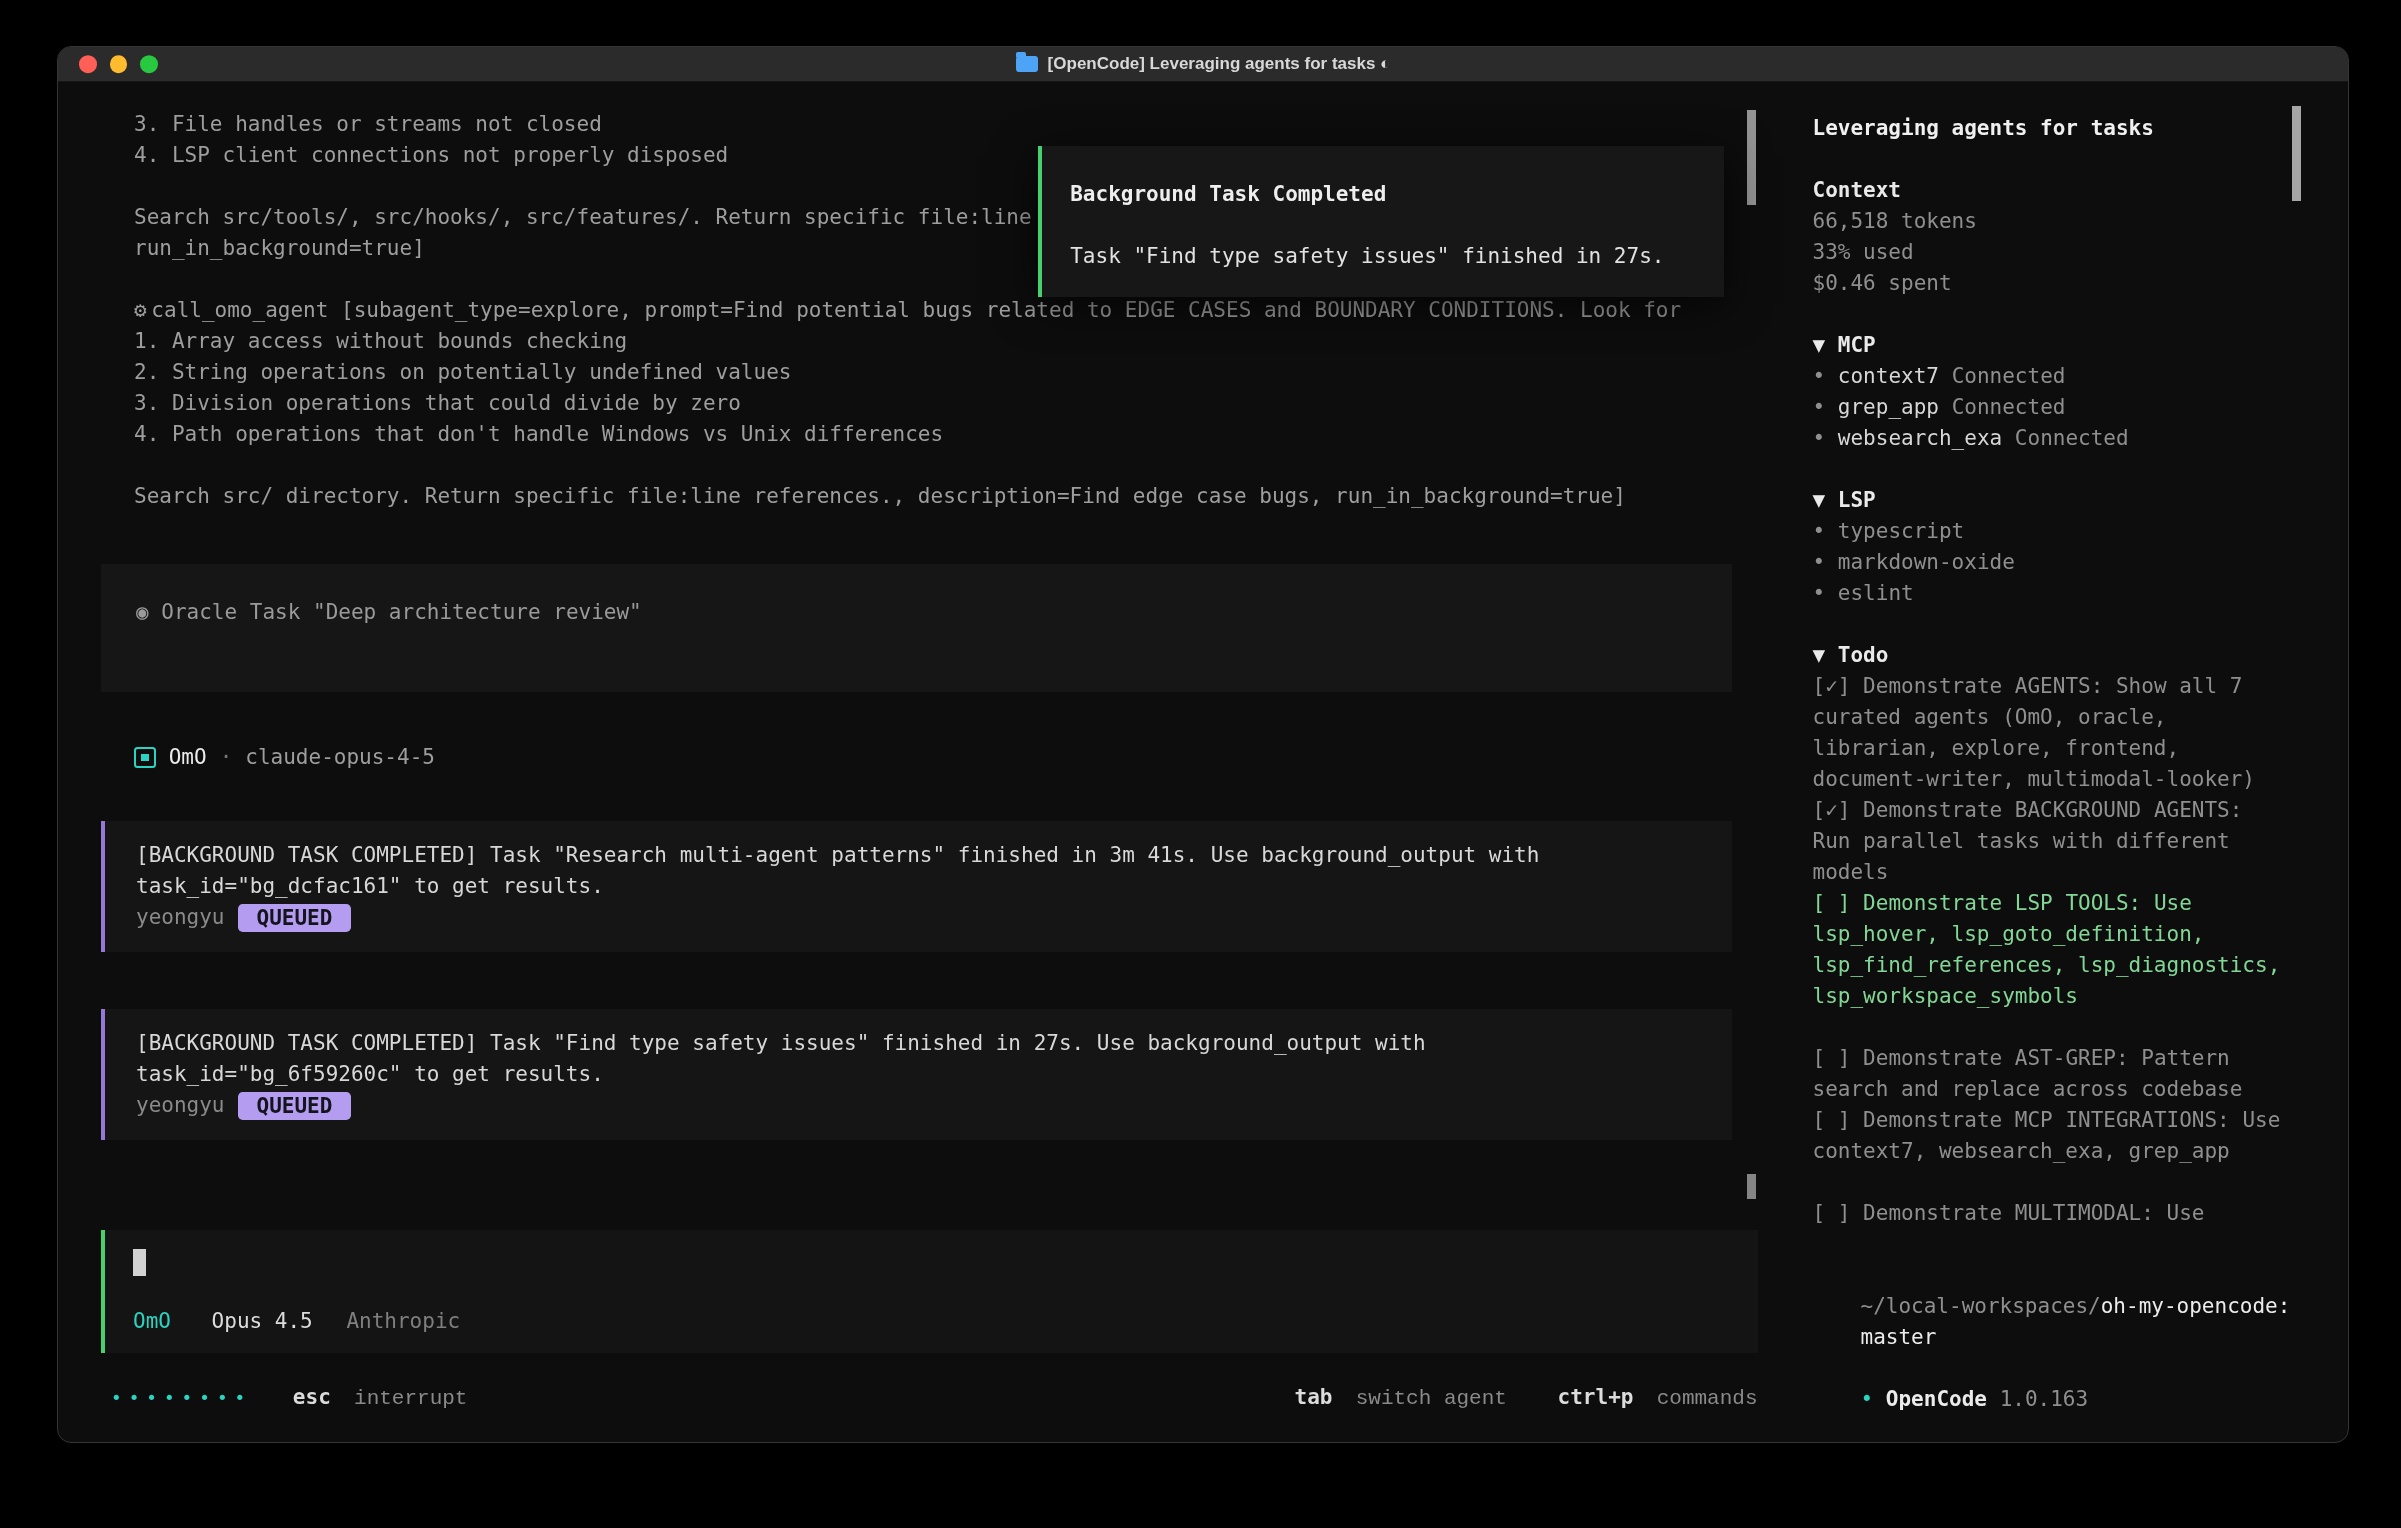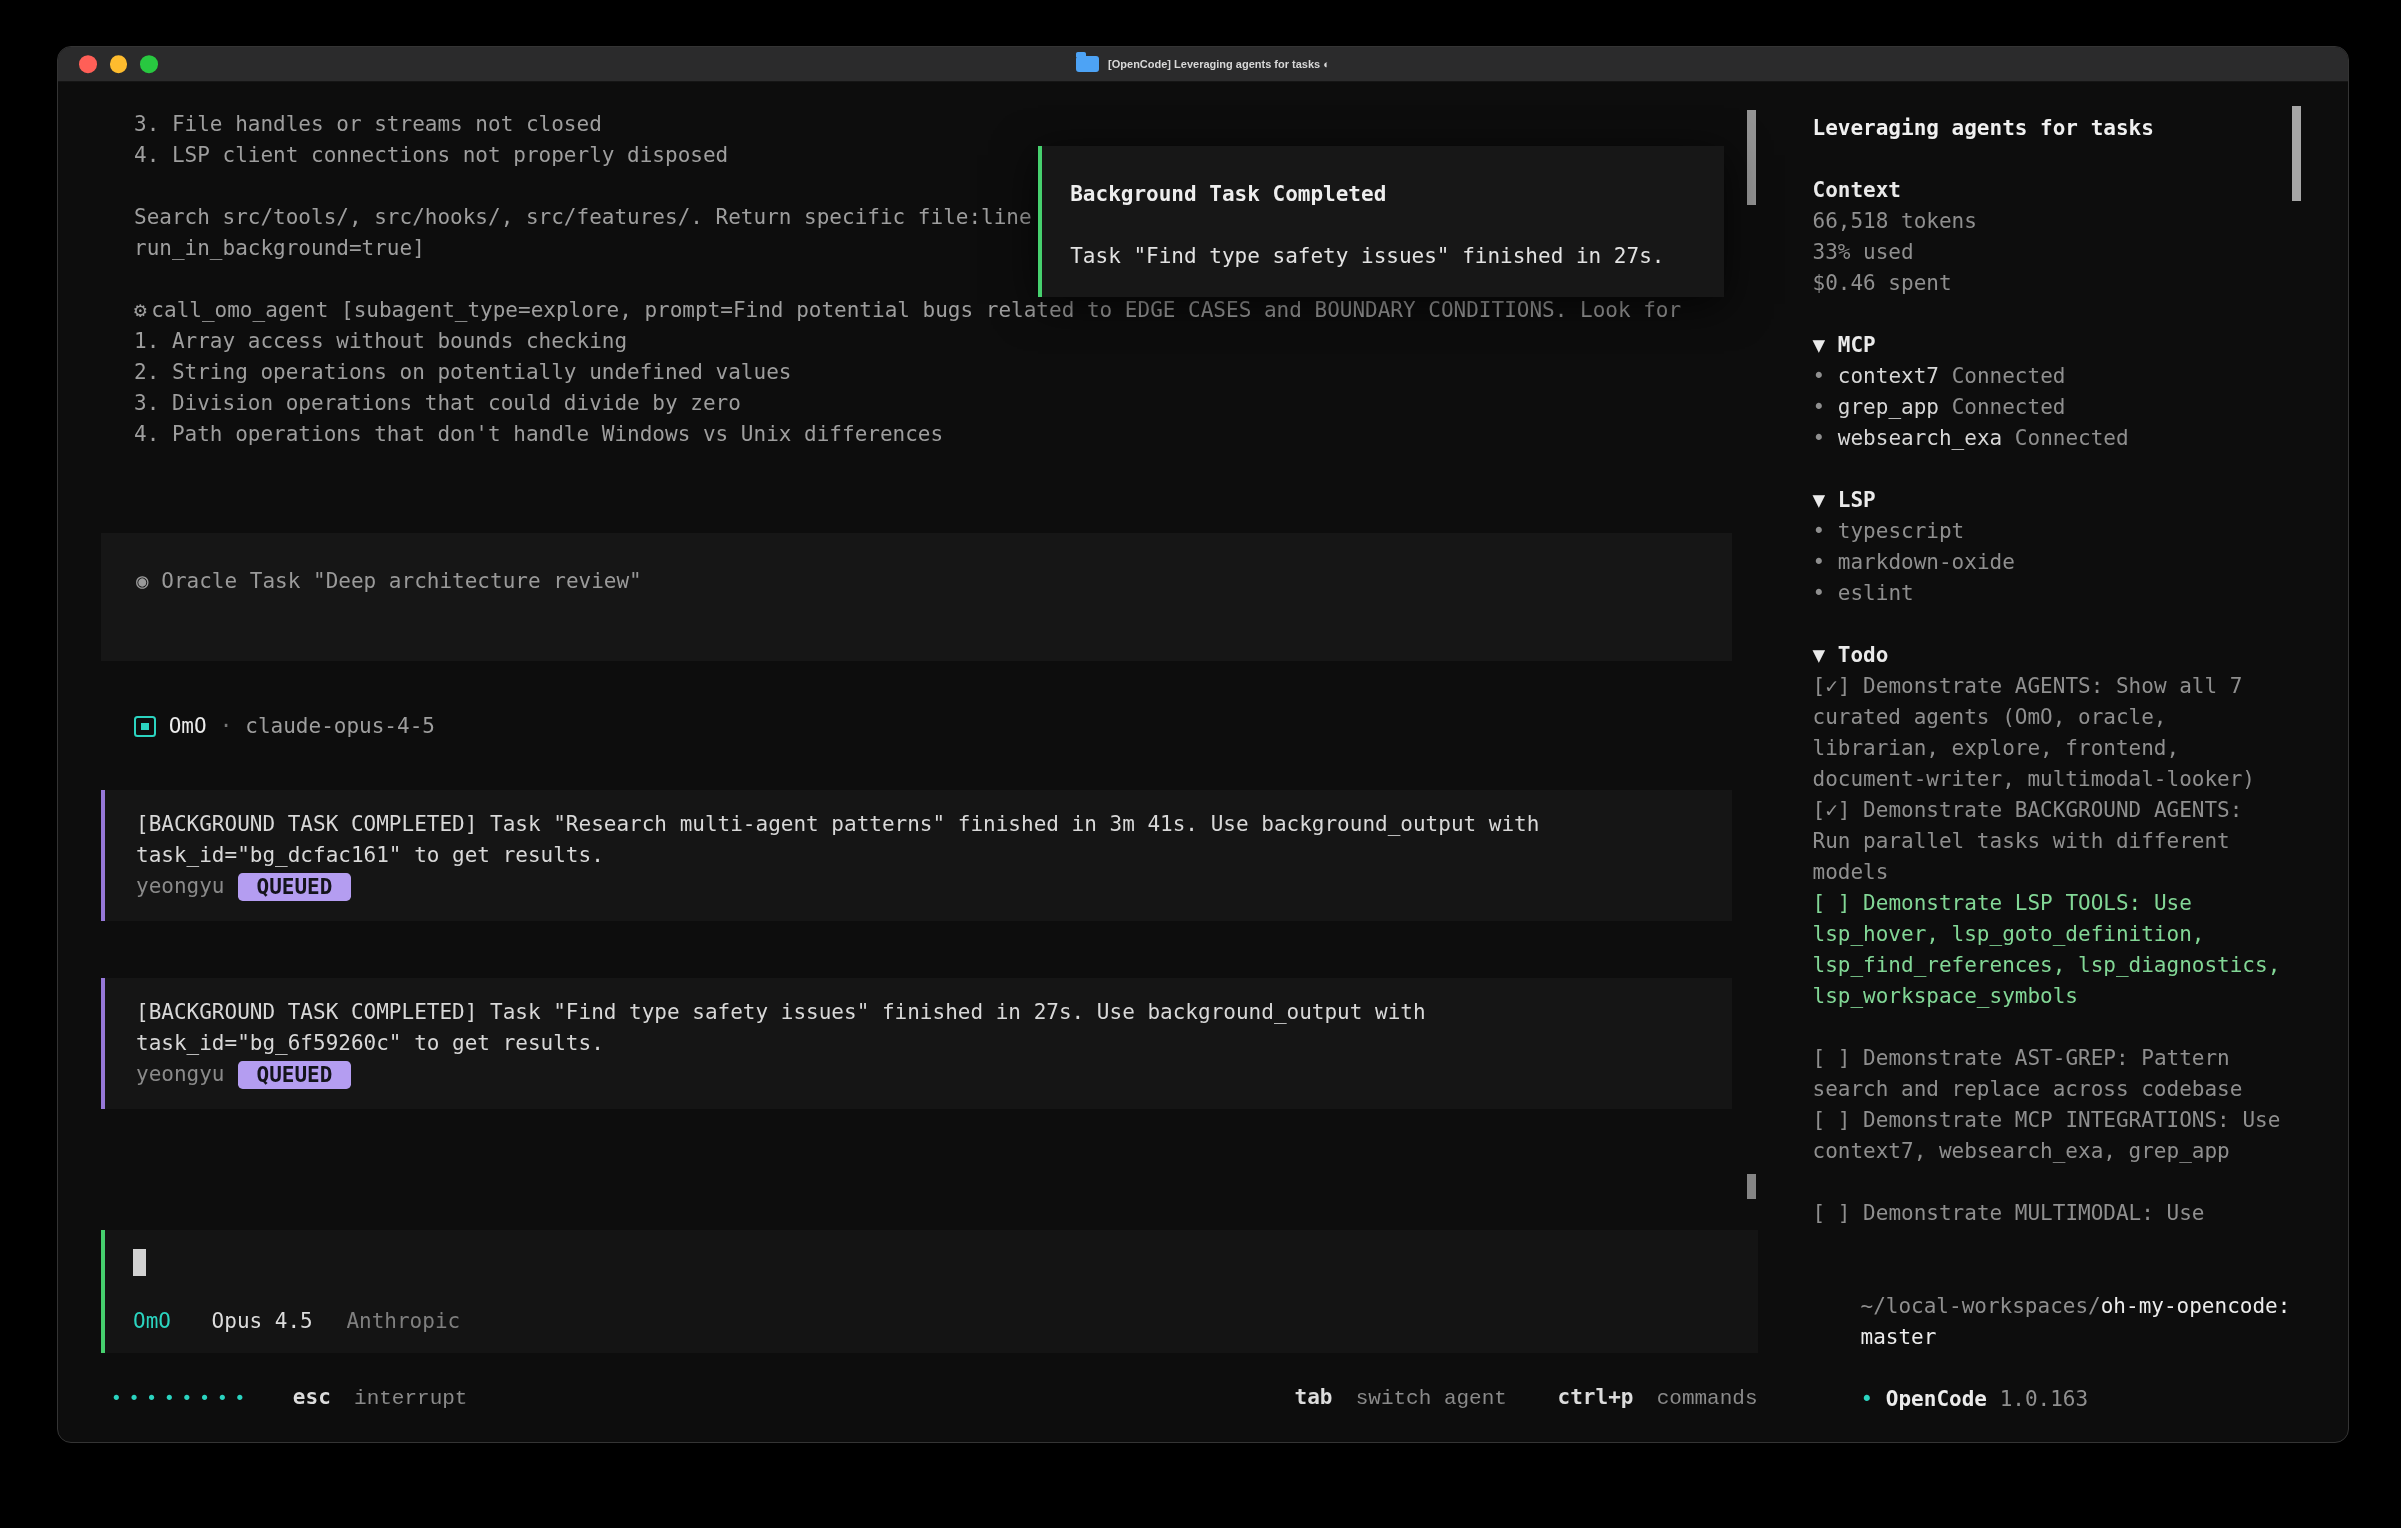"[OpenCode] Leveraging agents for tasks" .titlebar { font-size: 11px -> 17px }
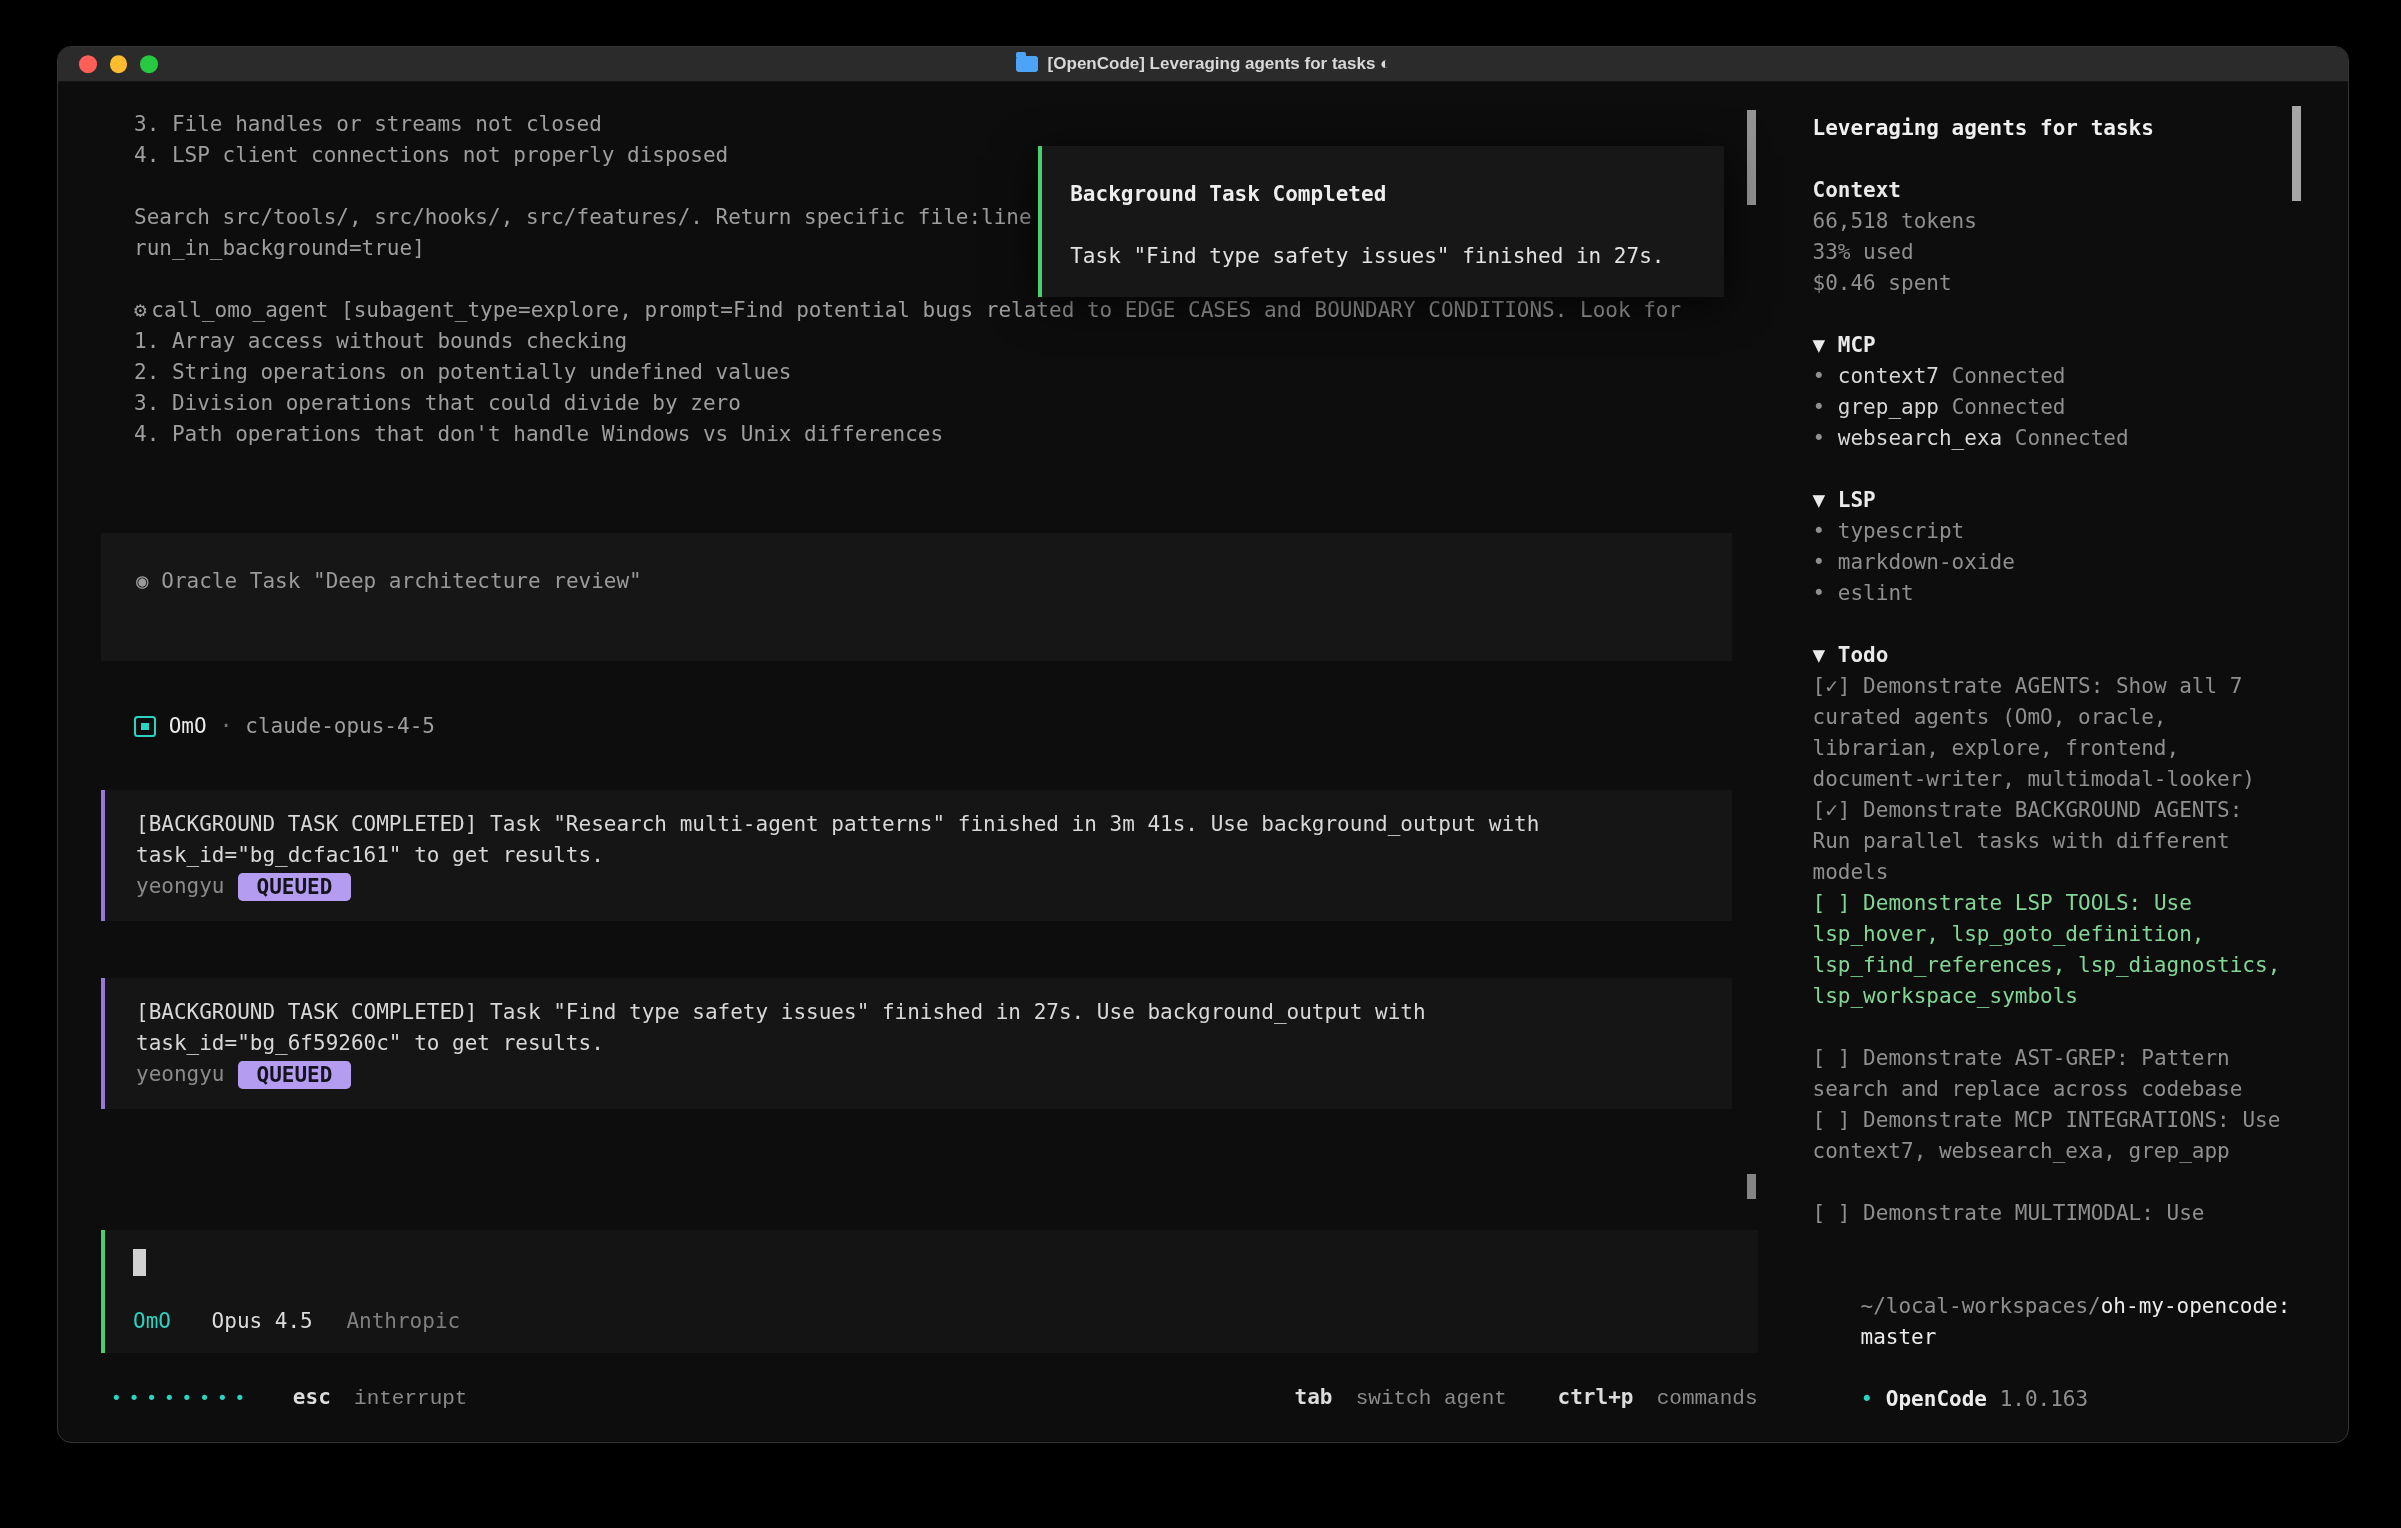"Search src/ directory. Return specific" div.line { html: none -> <div>Search src/ directory. Return specific file:line references., description=Find edge case bugs, run_in_background=true]</div> }
